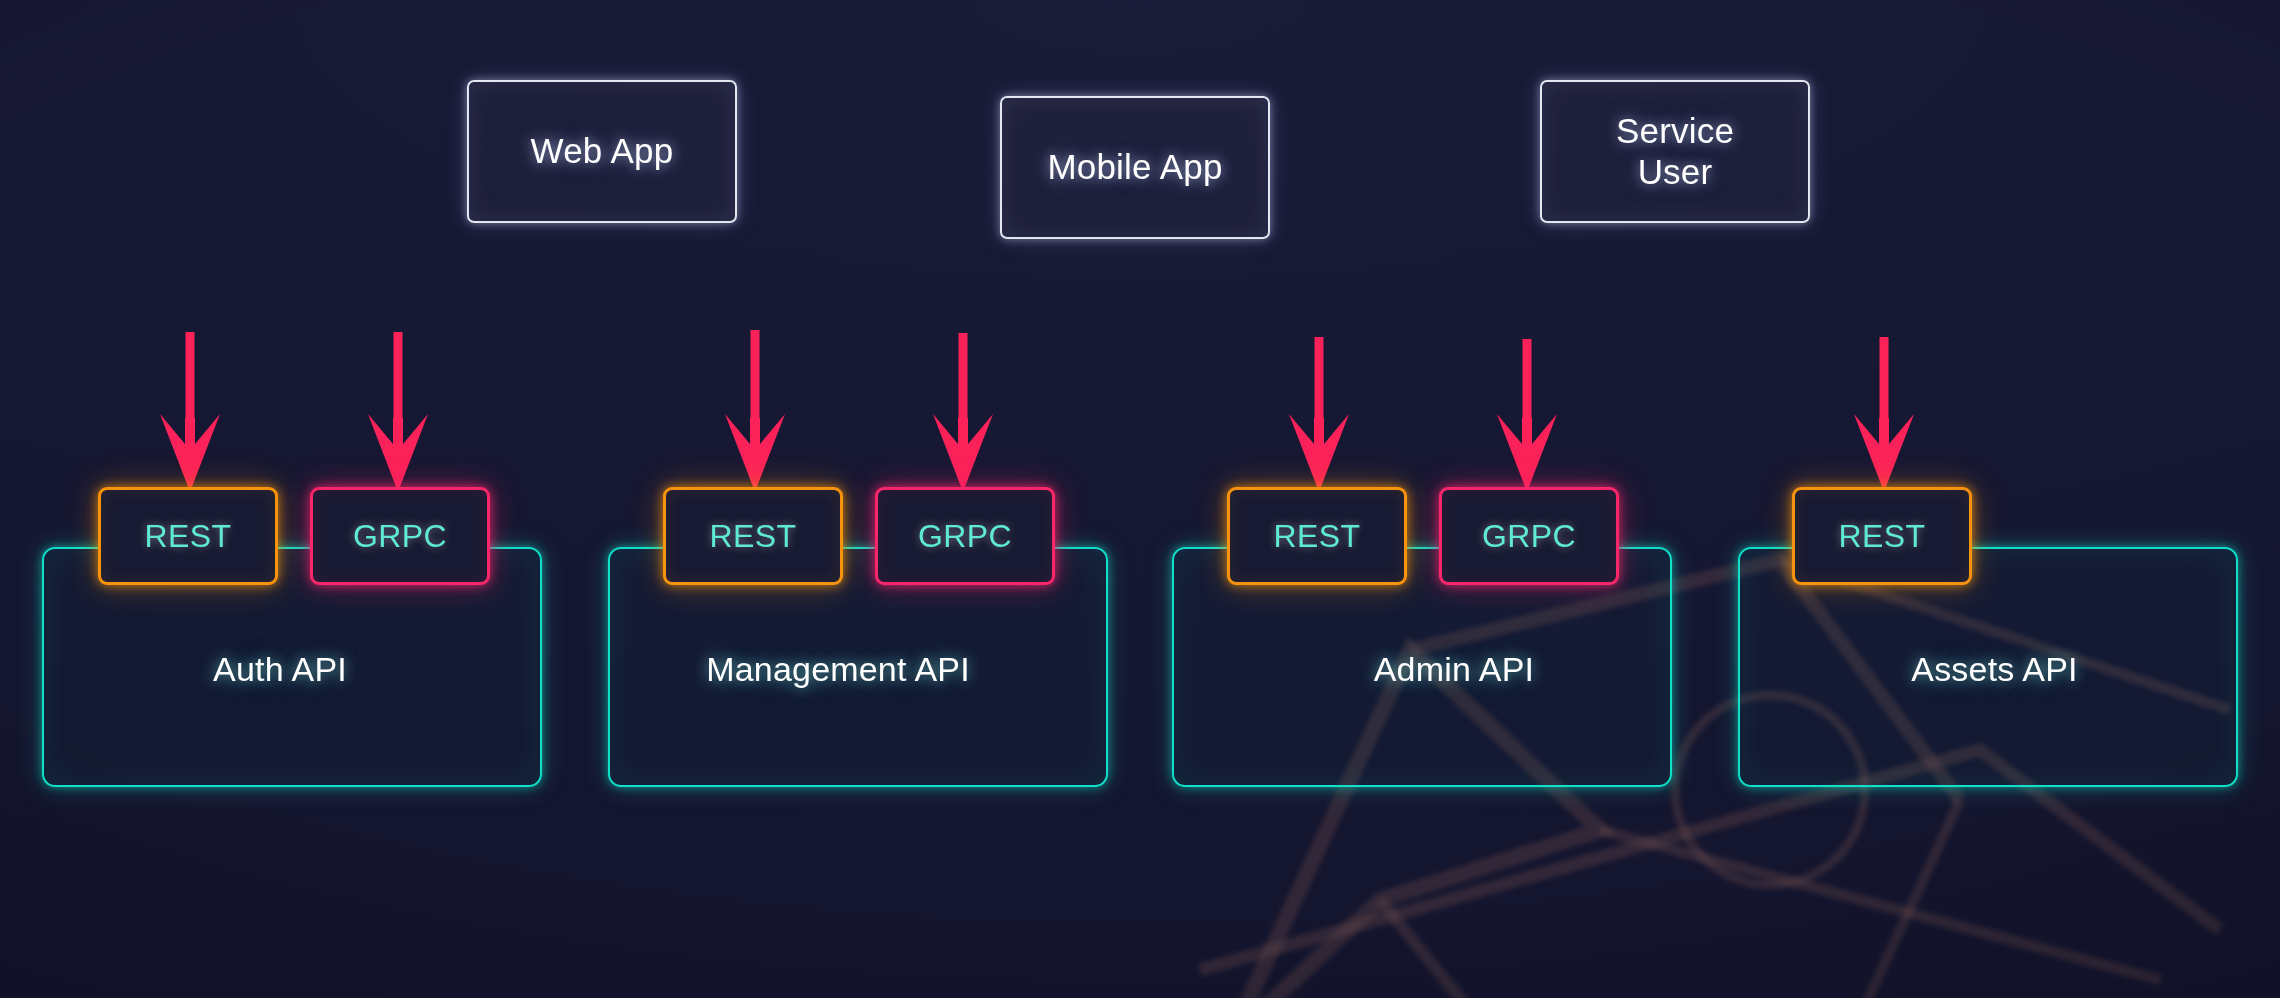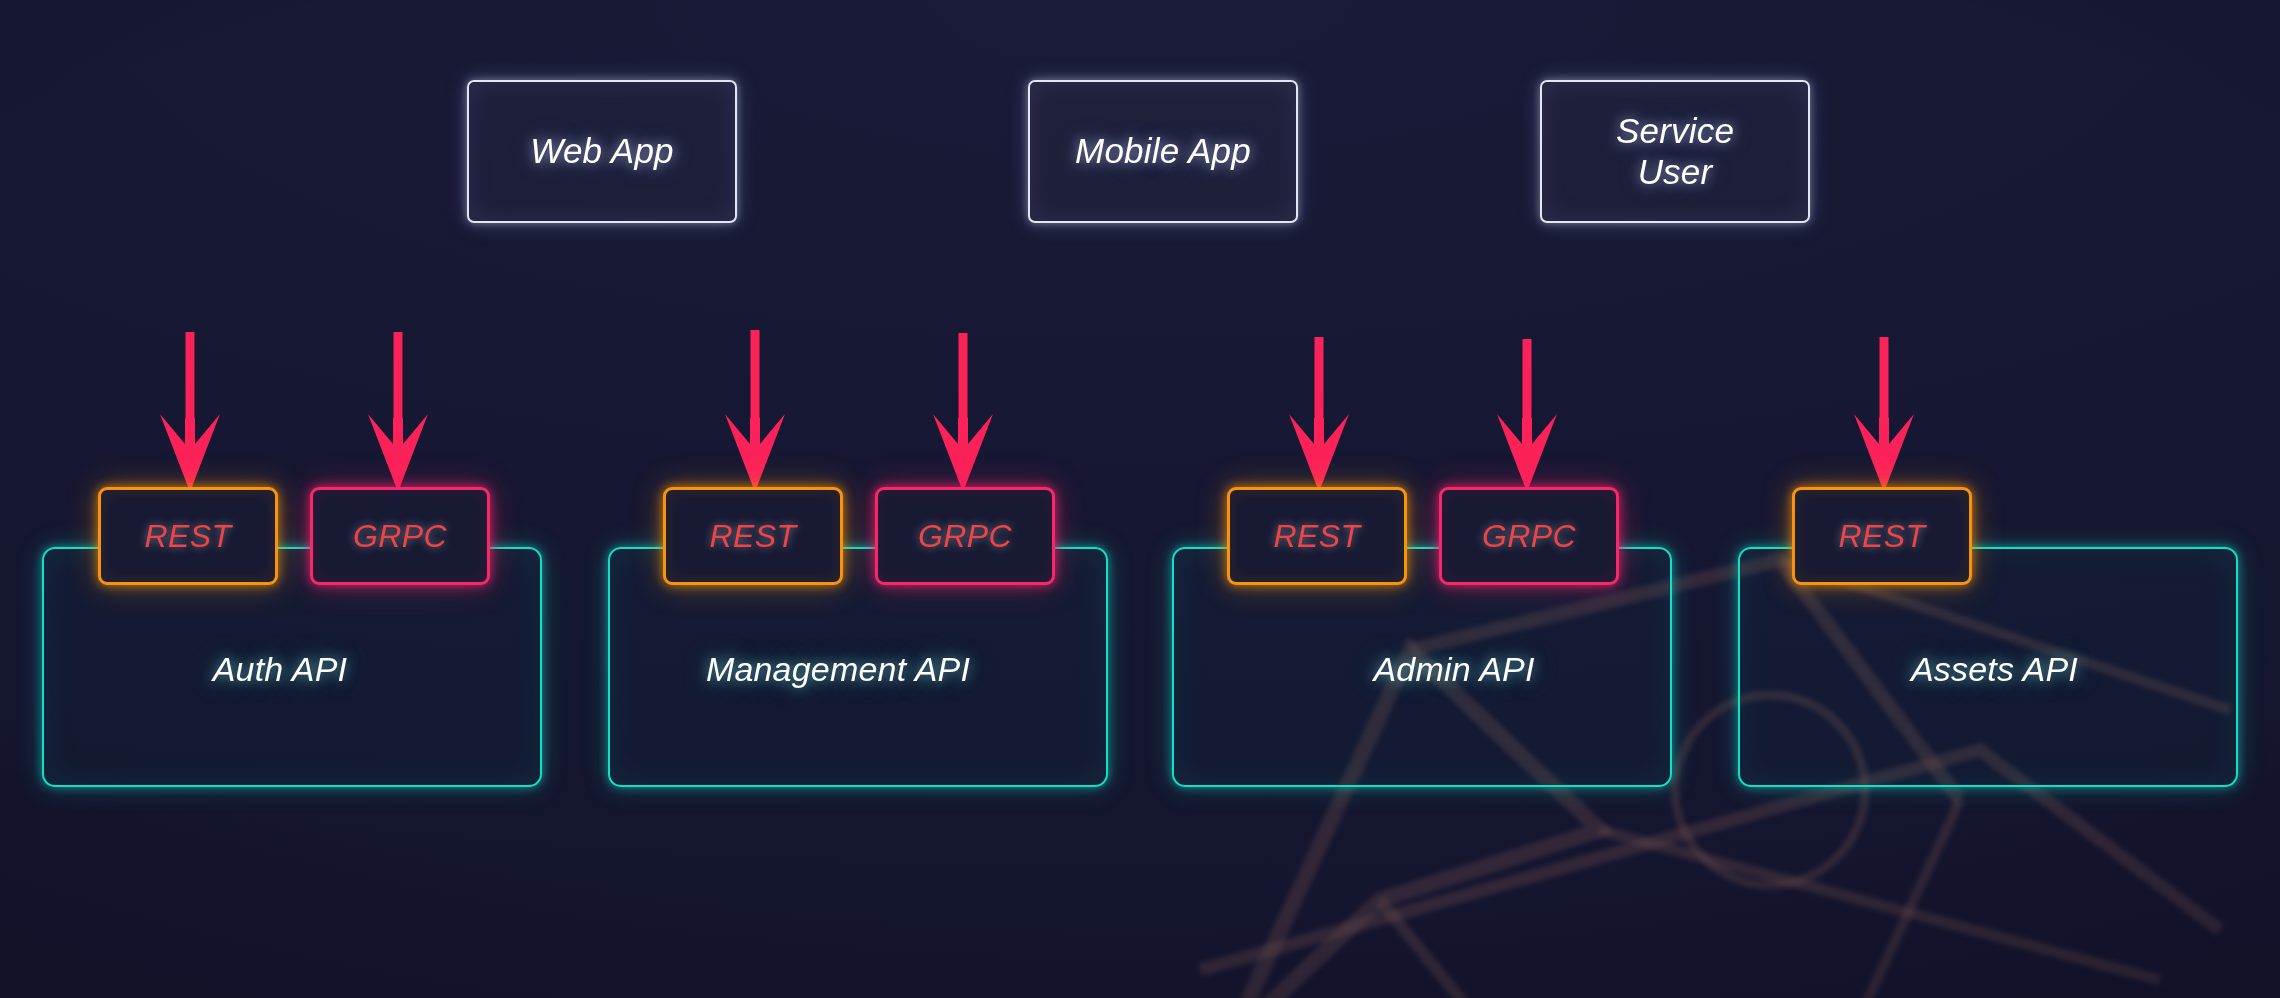"Web App" #canvas { font-style: italic -> none }
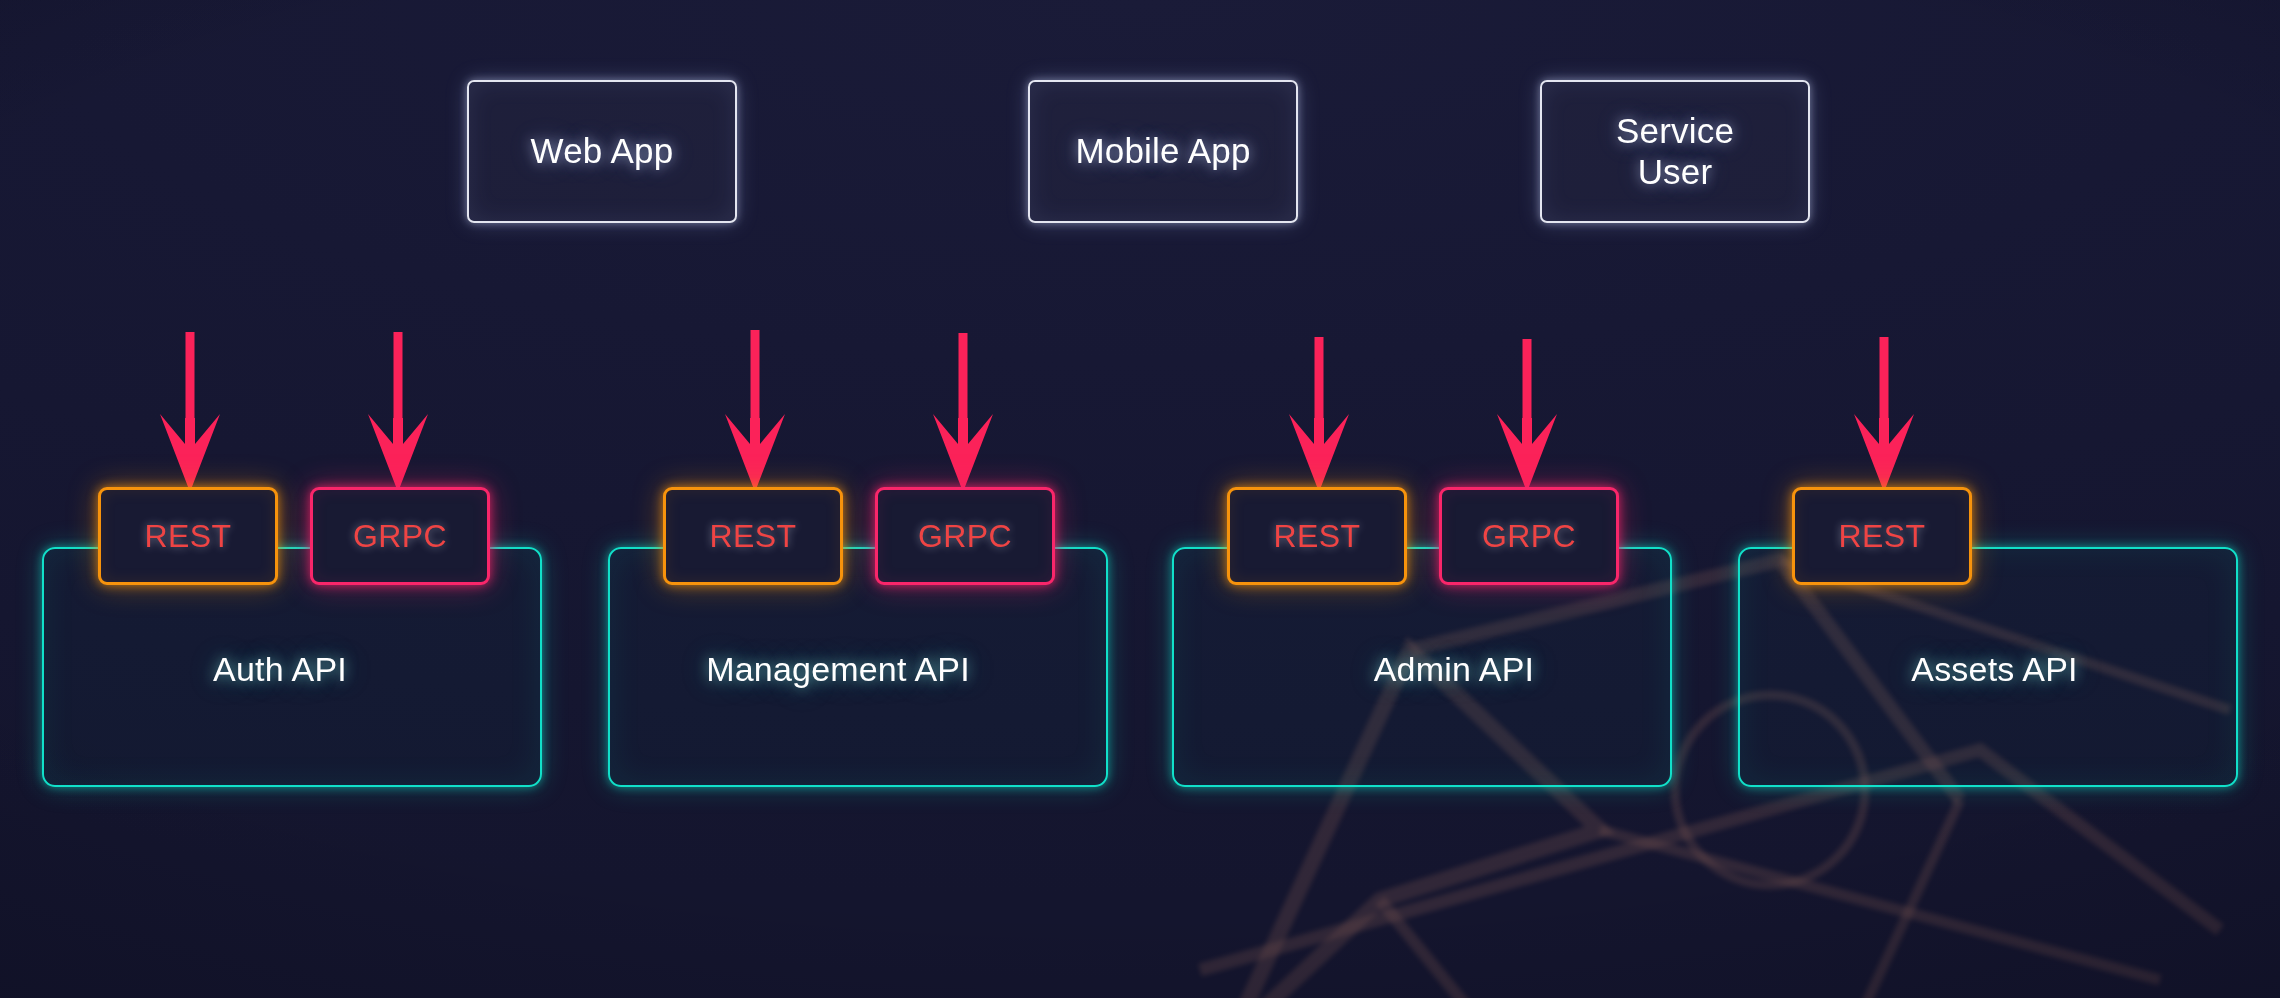"Mobile App" div.client-box { margin-left: 28px -> none; top: 80px -> 96px }
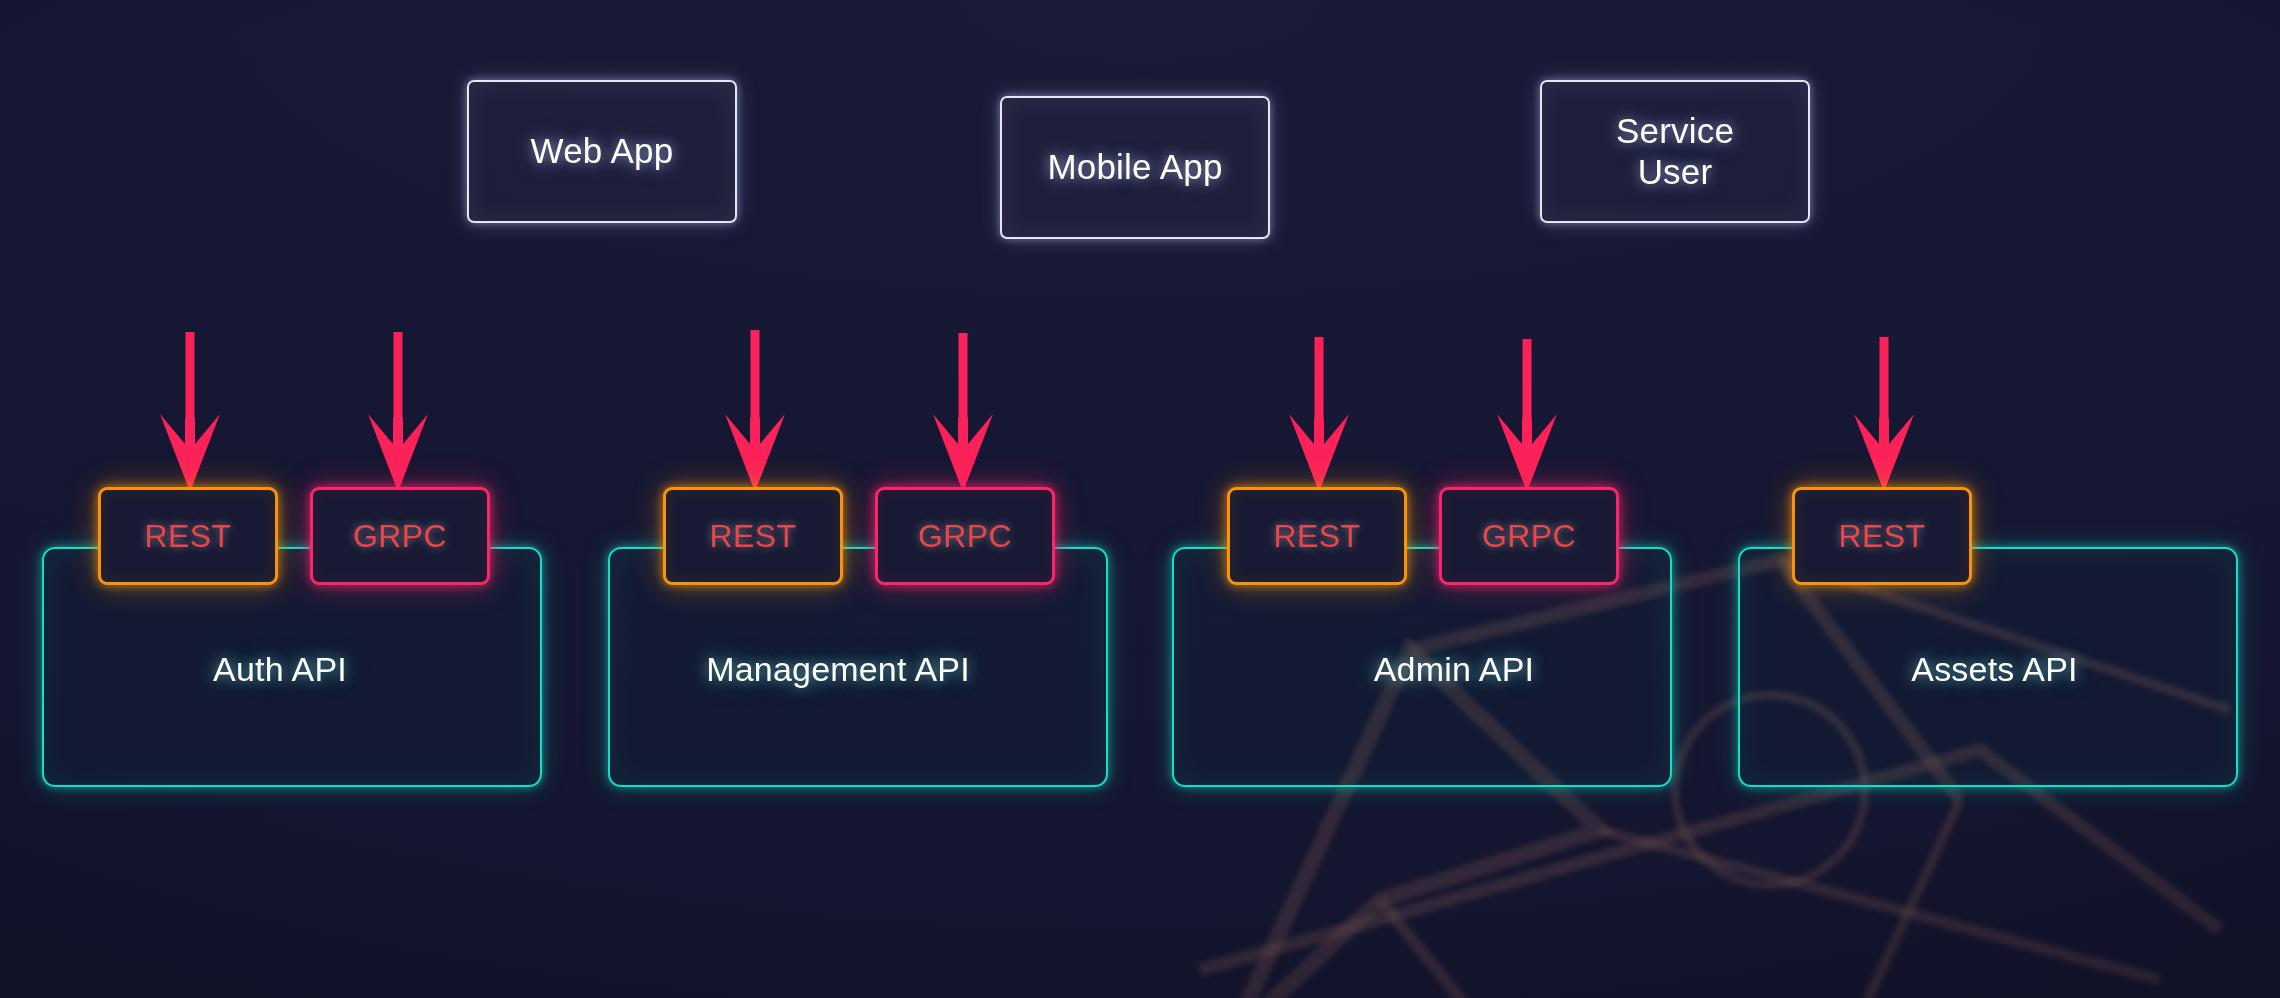"REST" .proto-label { color: #ef4444 -> #5eead4 }
